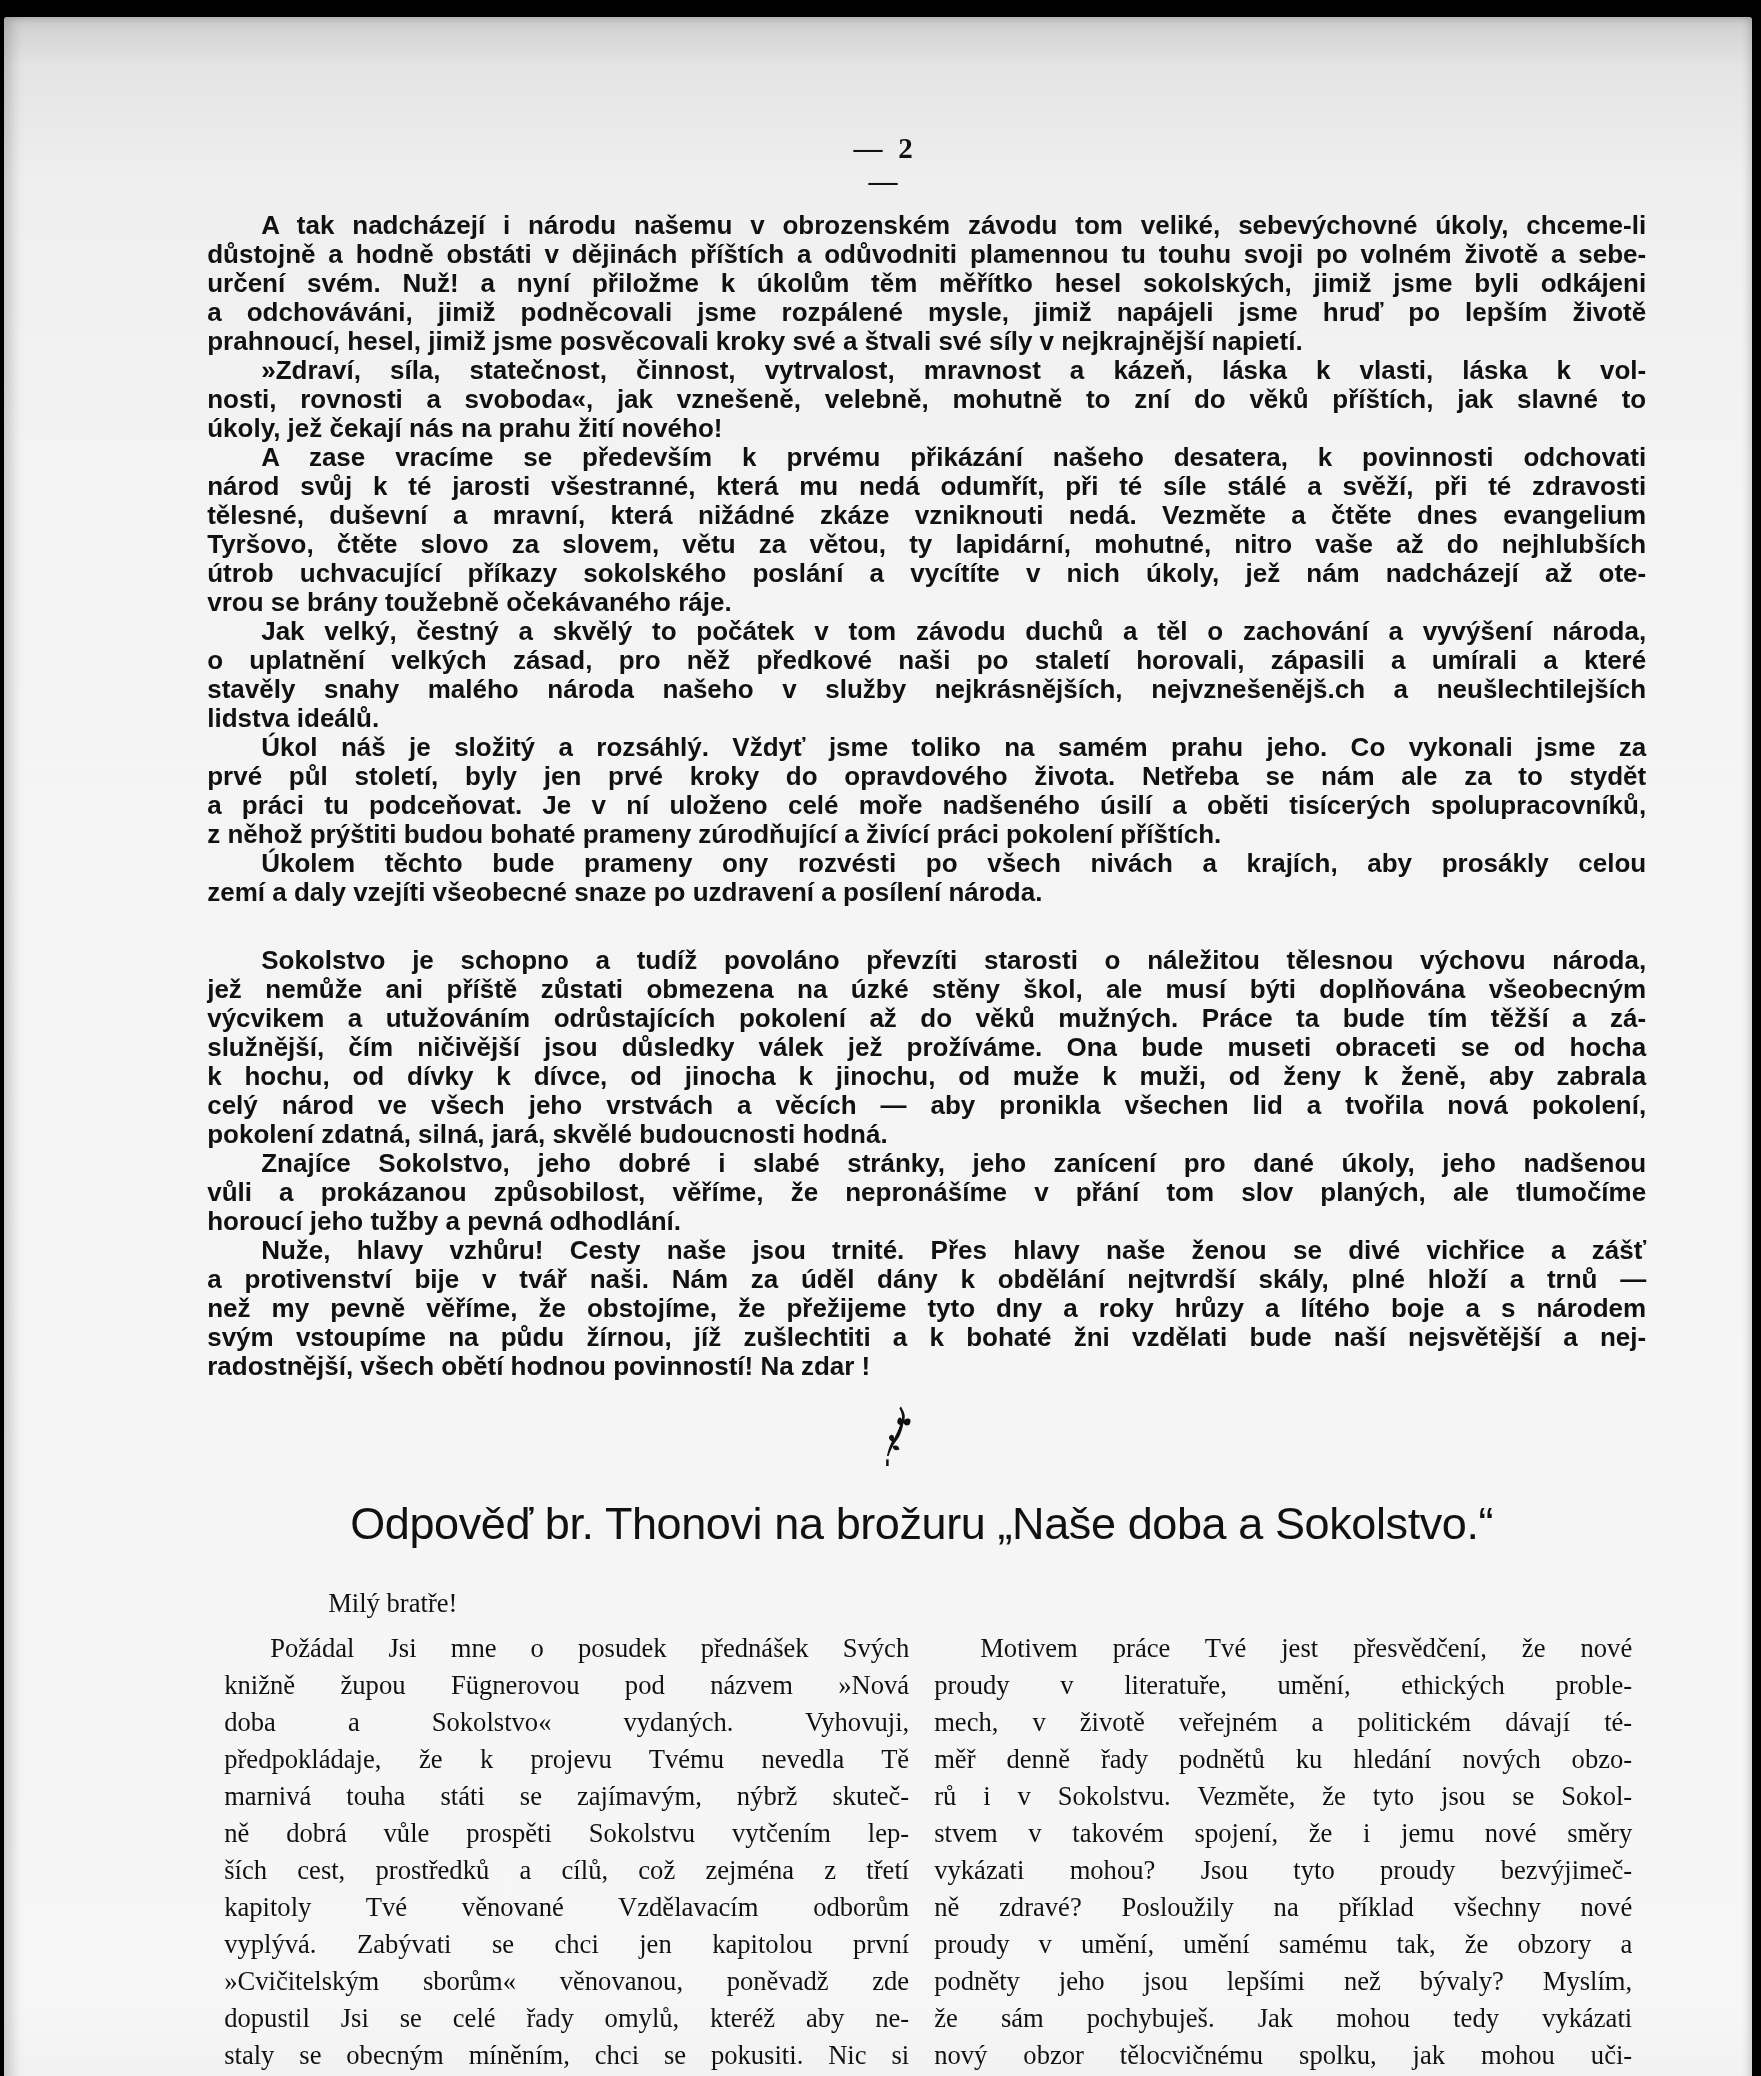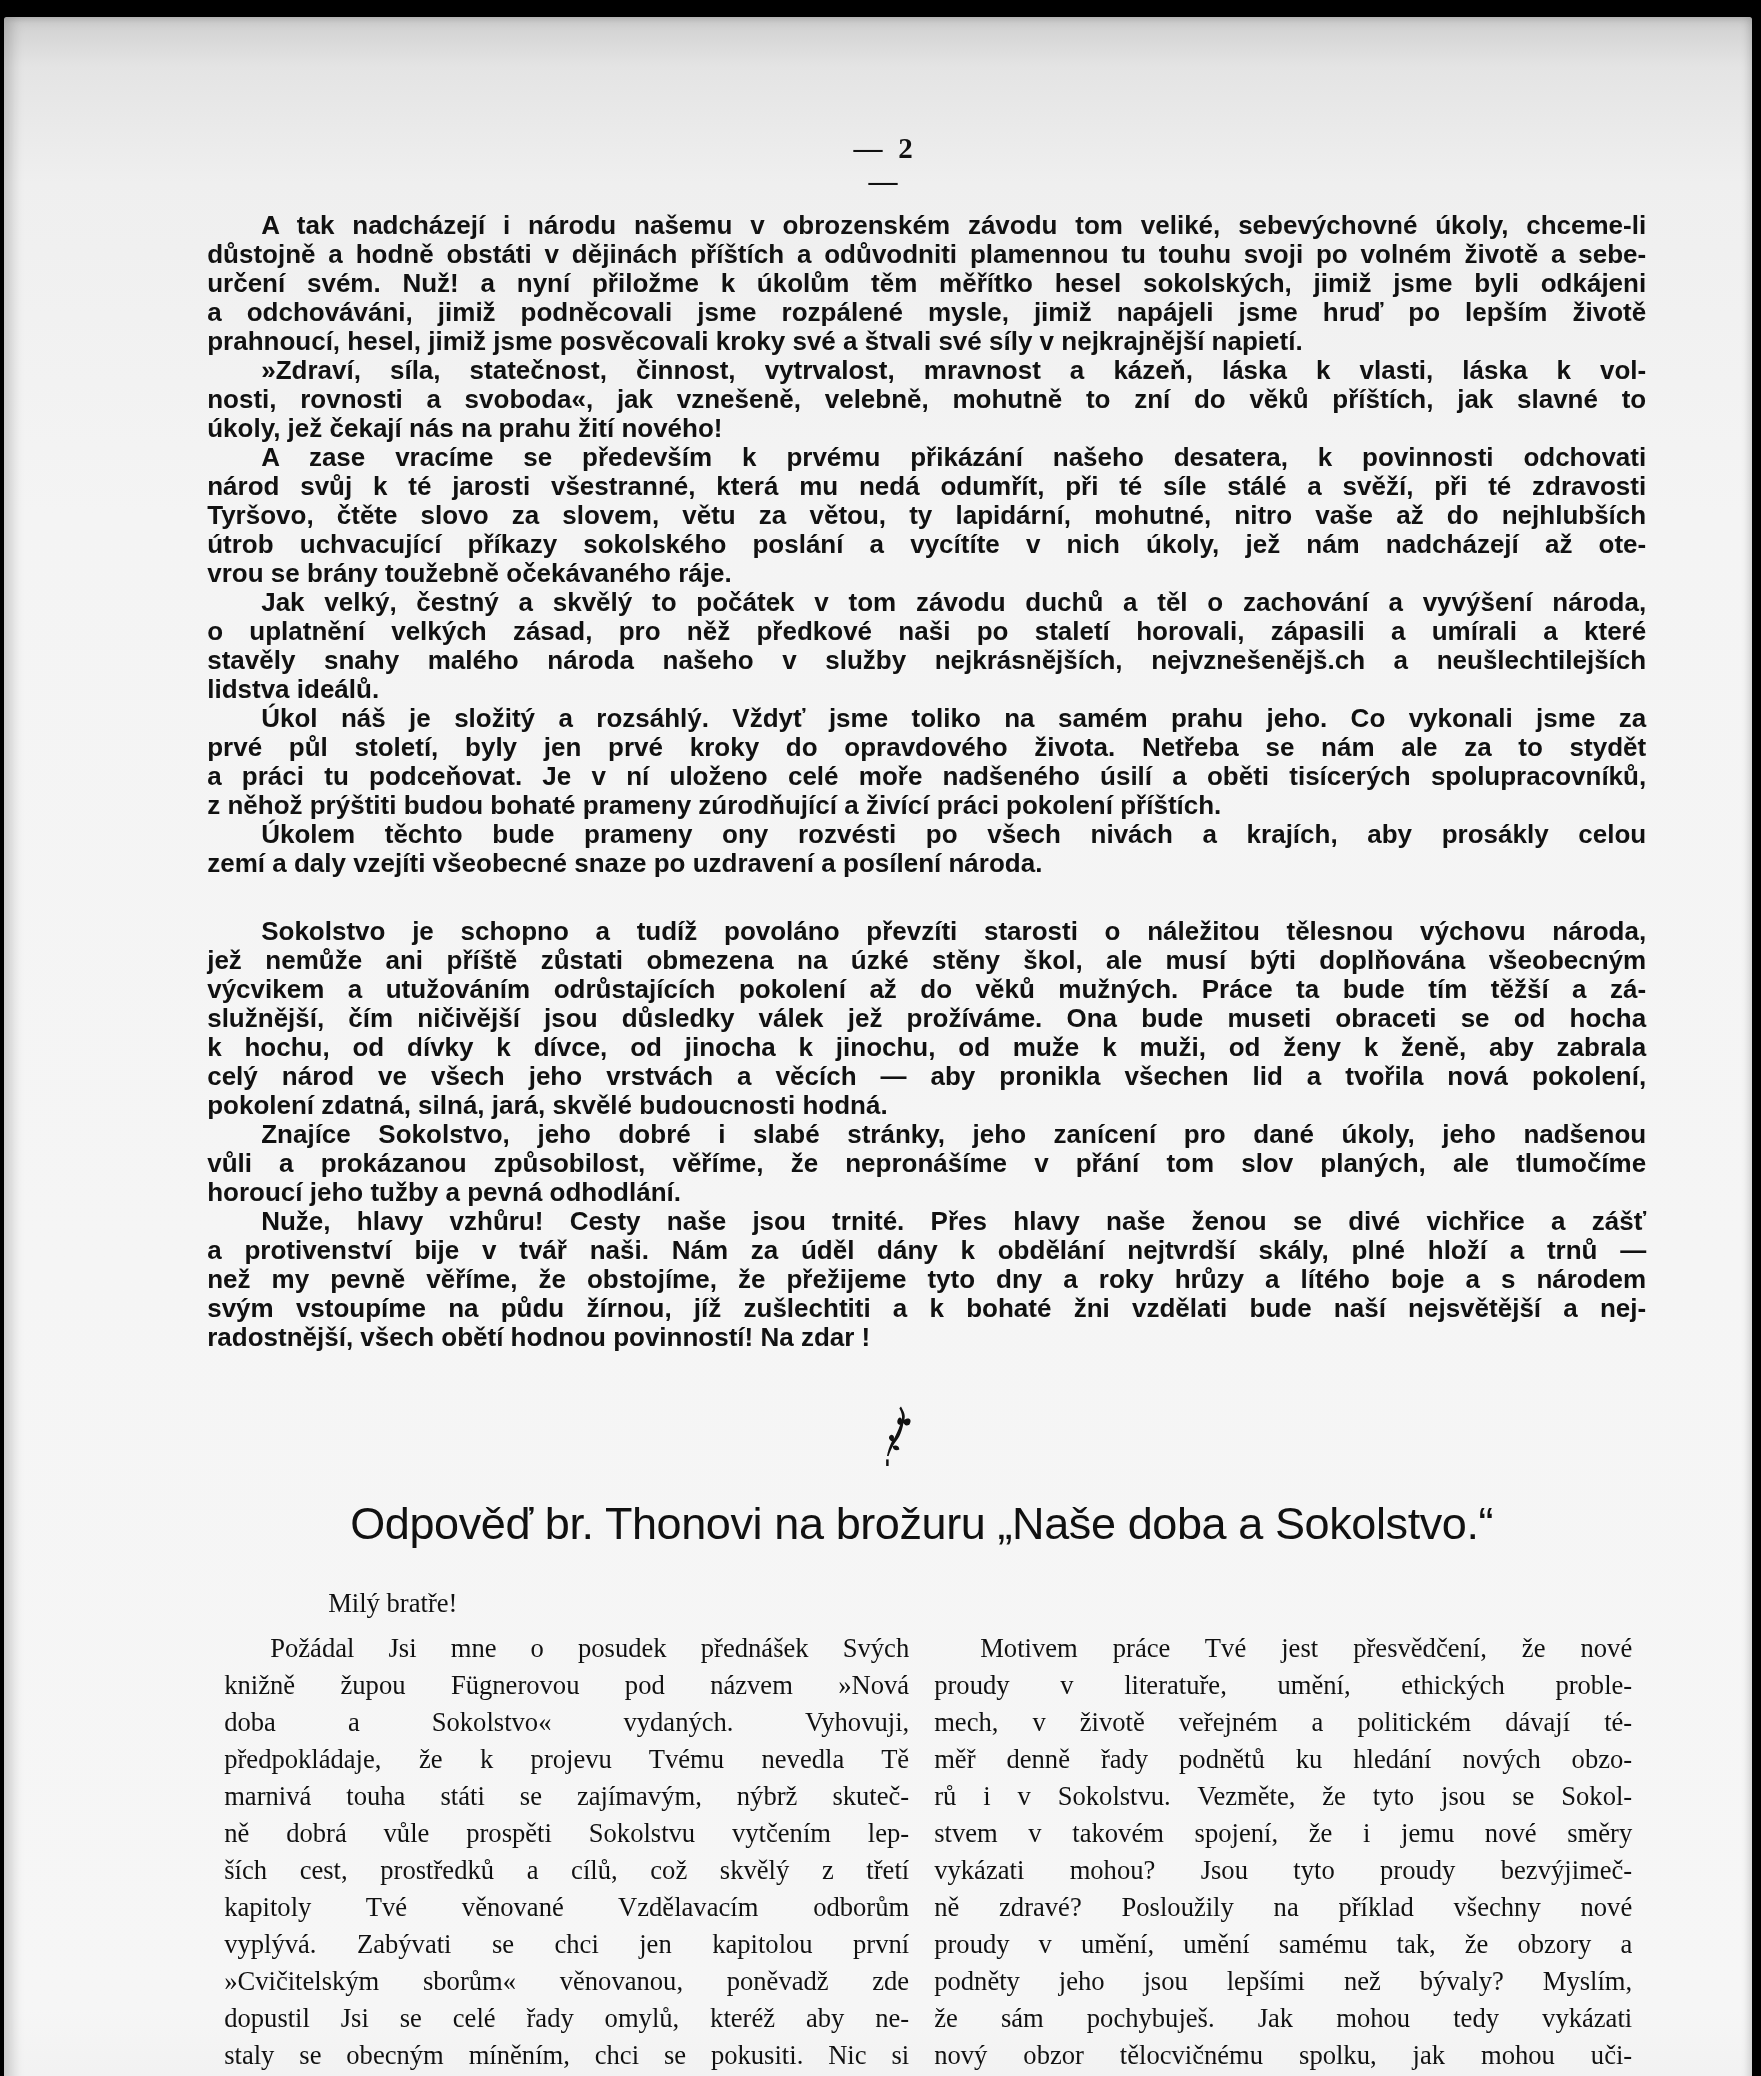"tělesné, duševní a mravní, která" span.line { html: none -> <span>tělesné, duševní a mravní, která nižádné zkáze vzniknouti nedá. Vezměte a čtěte dnes evangelium</span> }
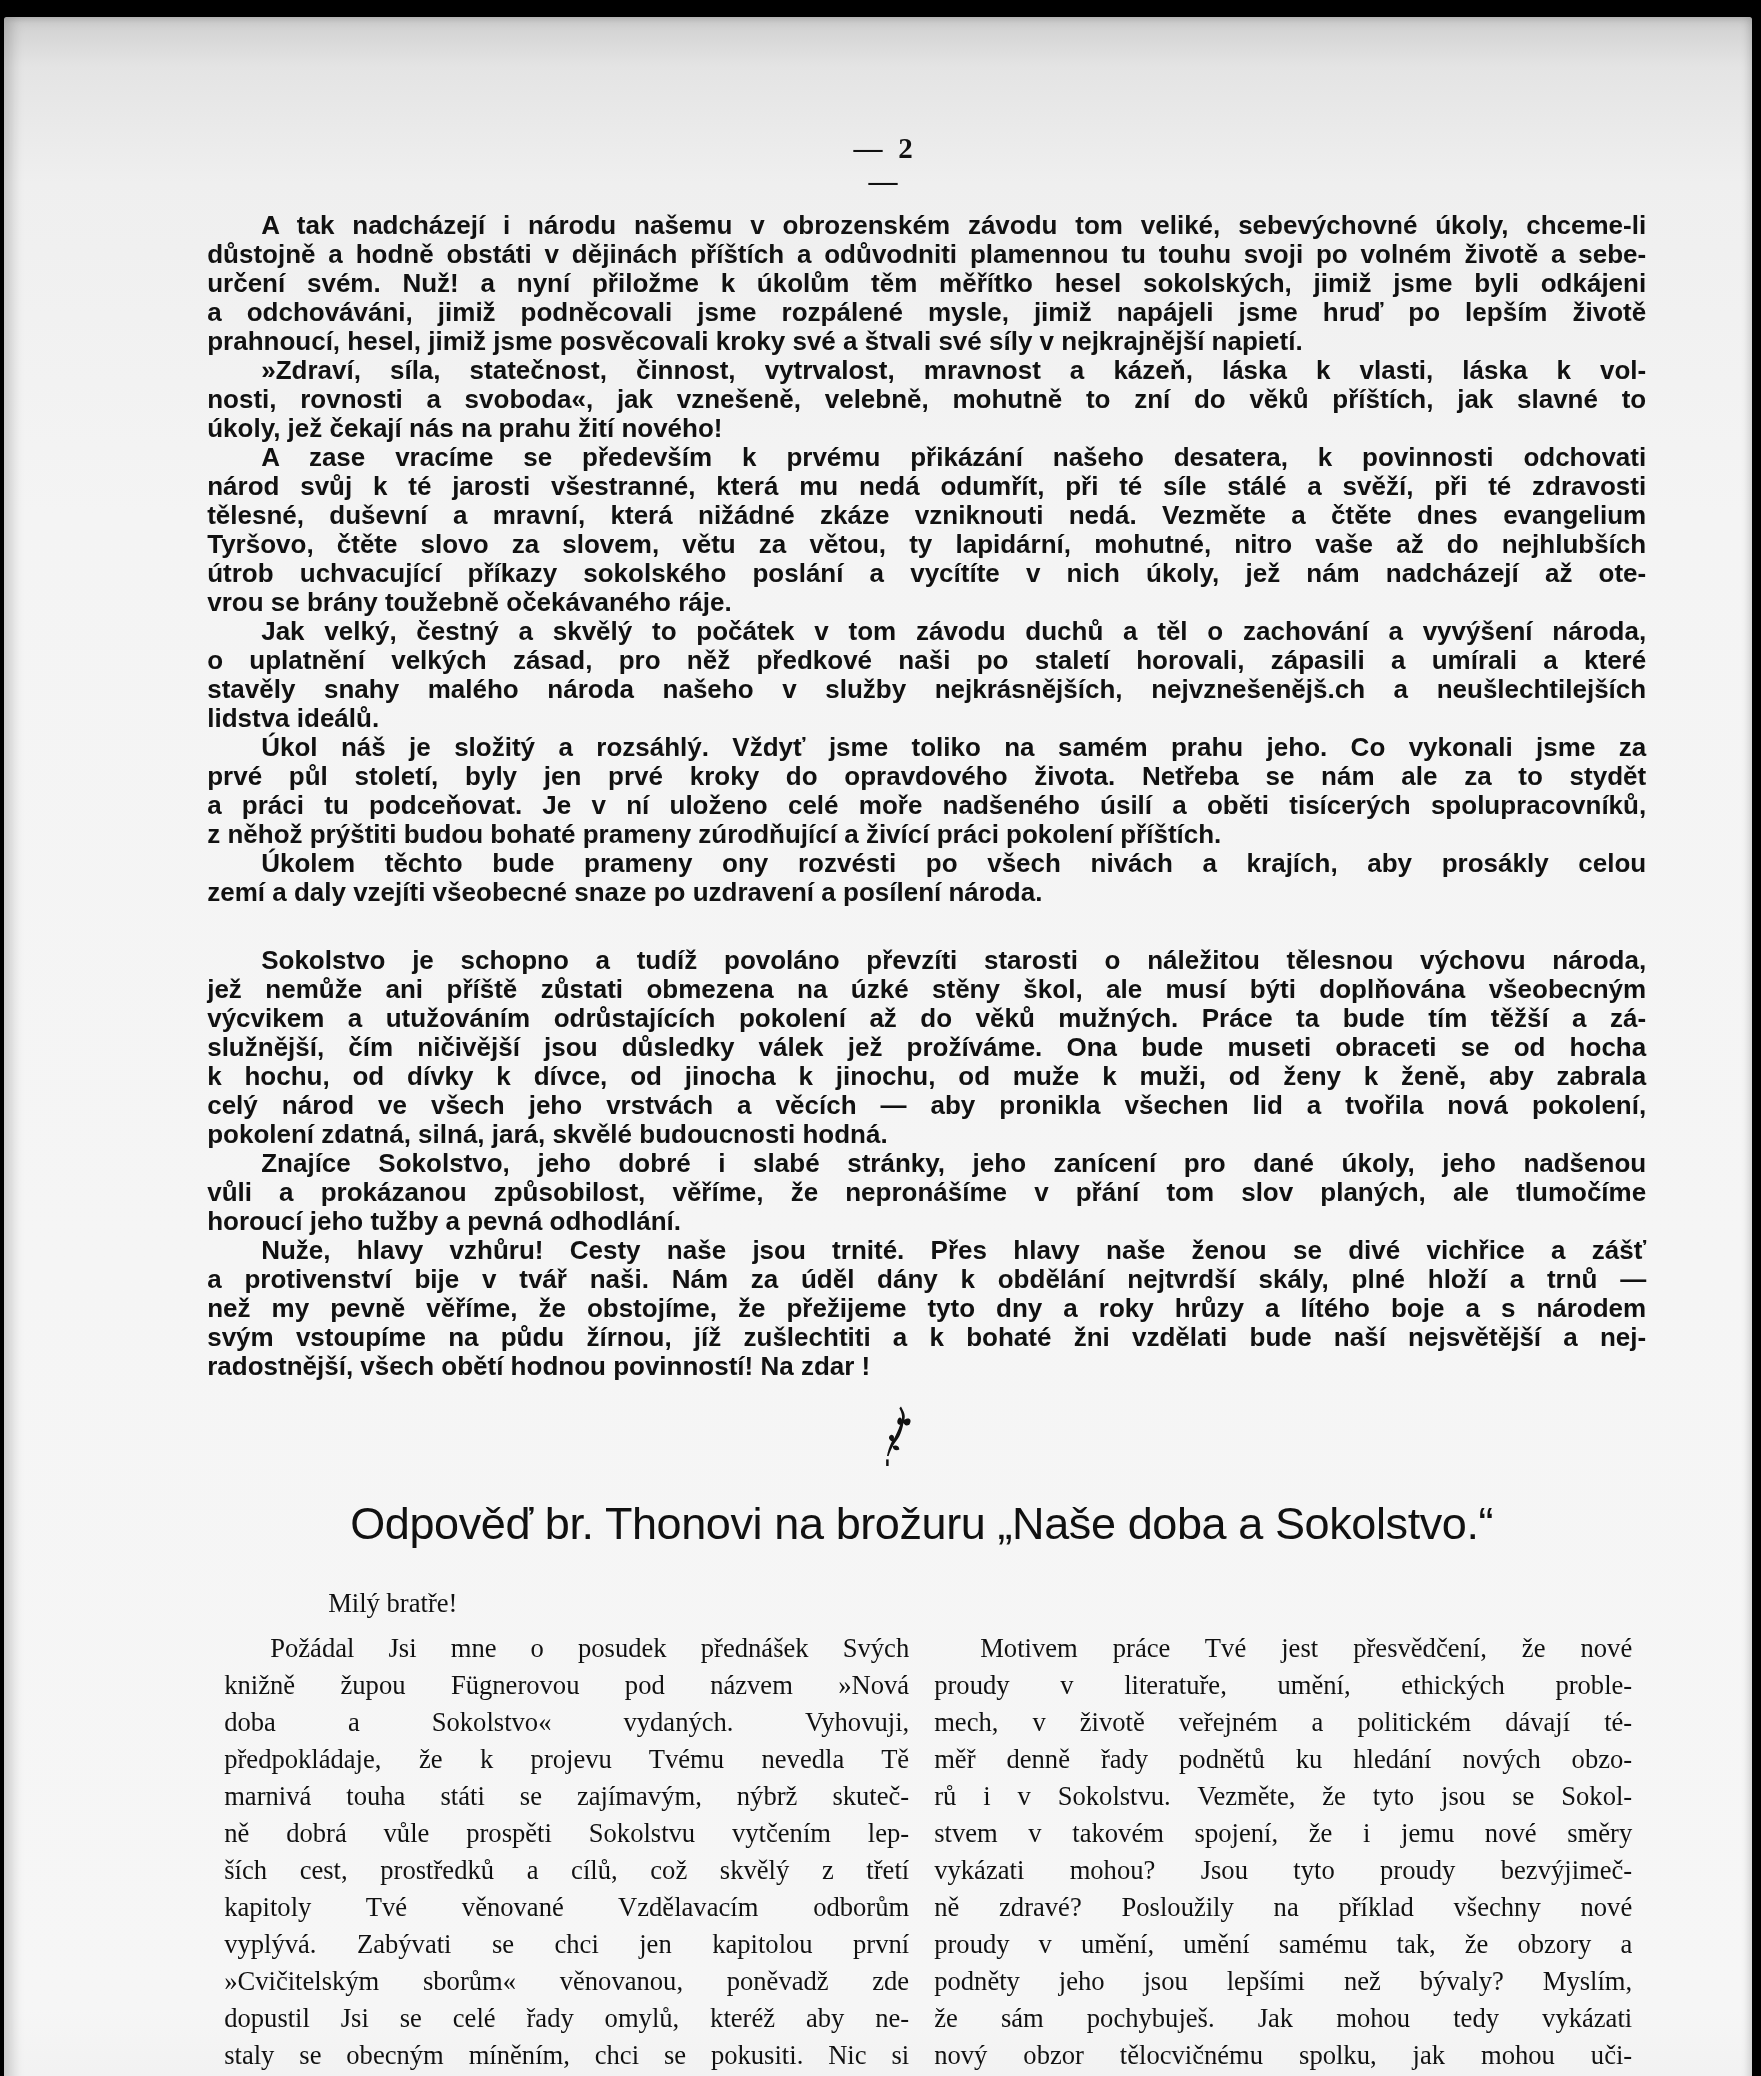"ších cest, prostředků a cílů," span.line { text: skvělý -> zejména }
